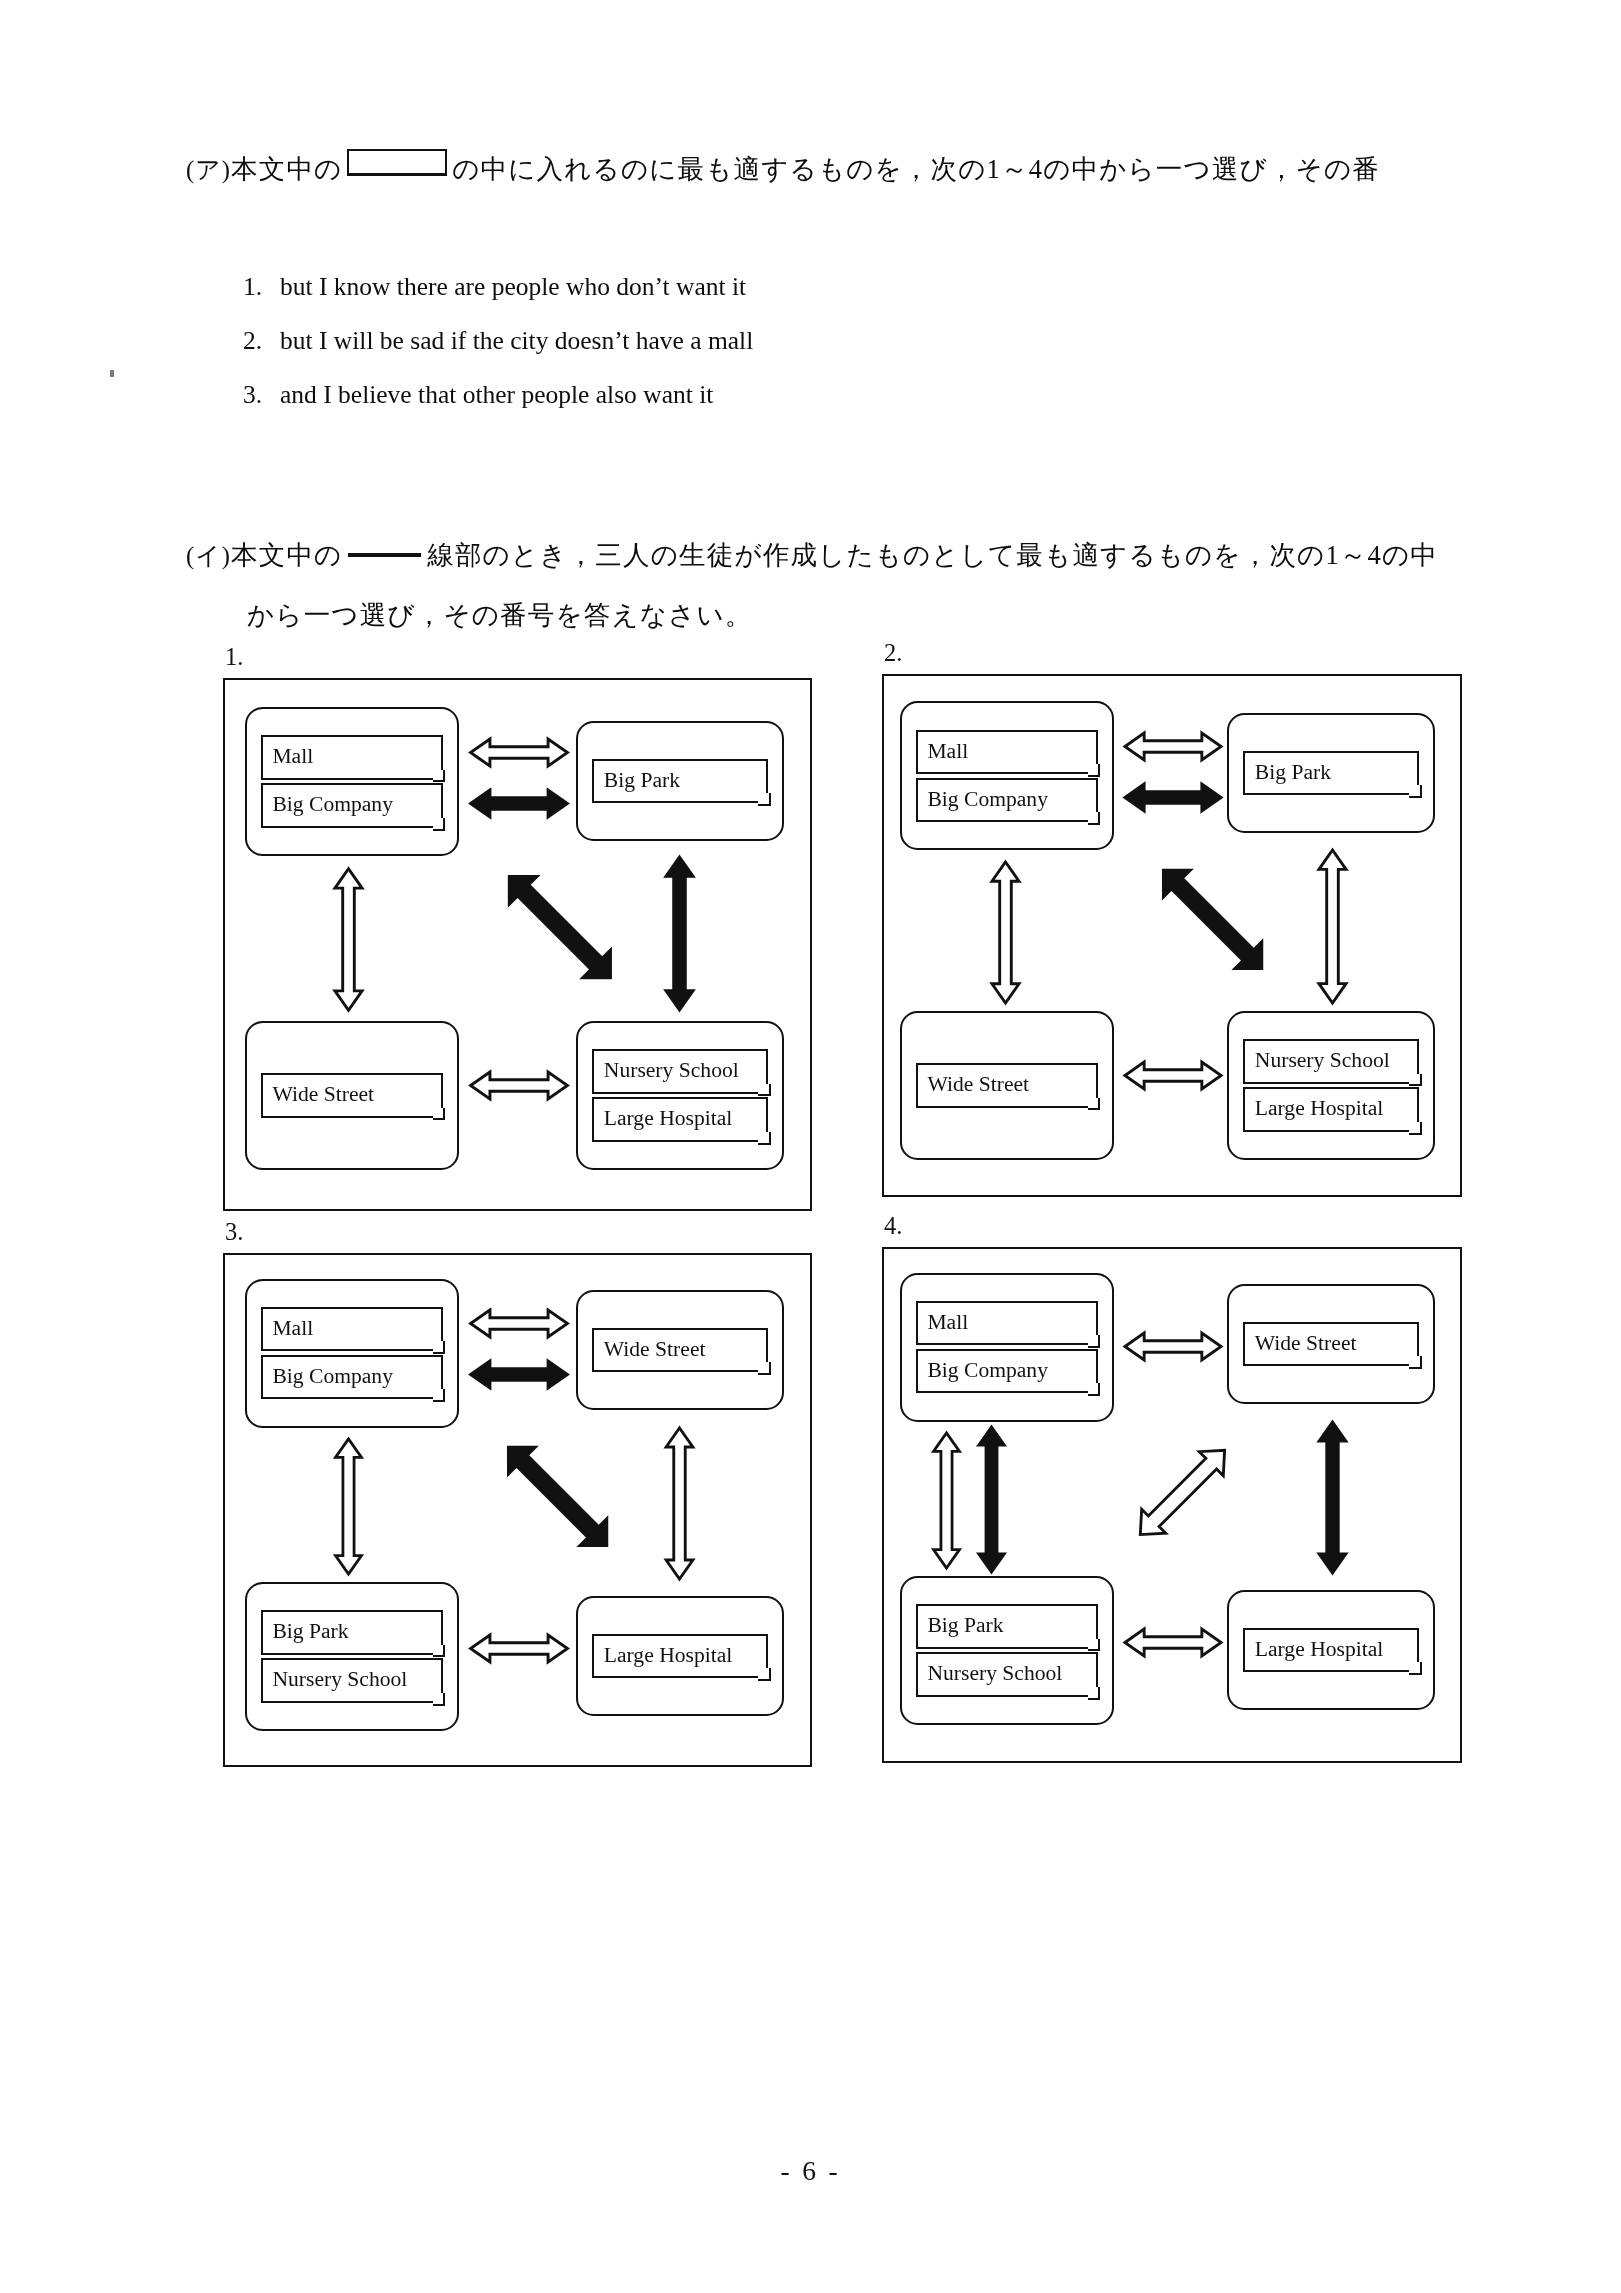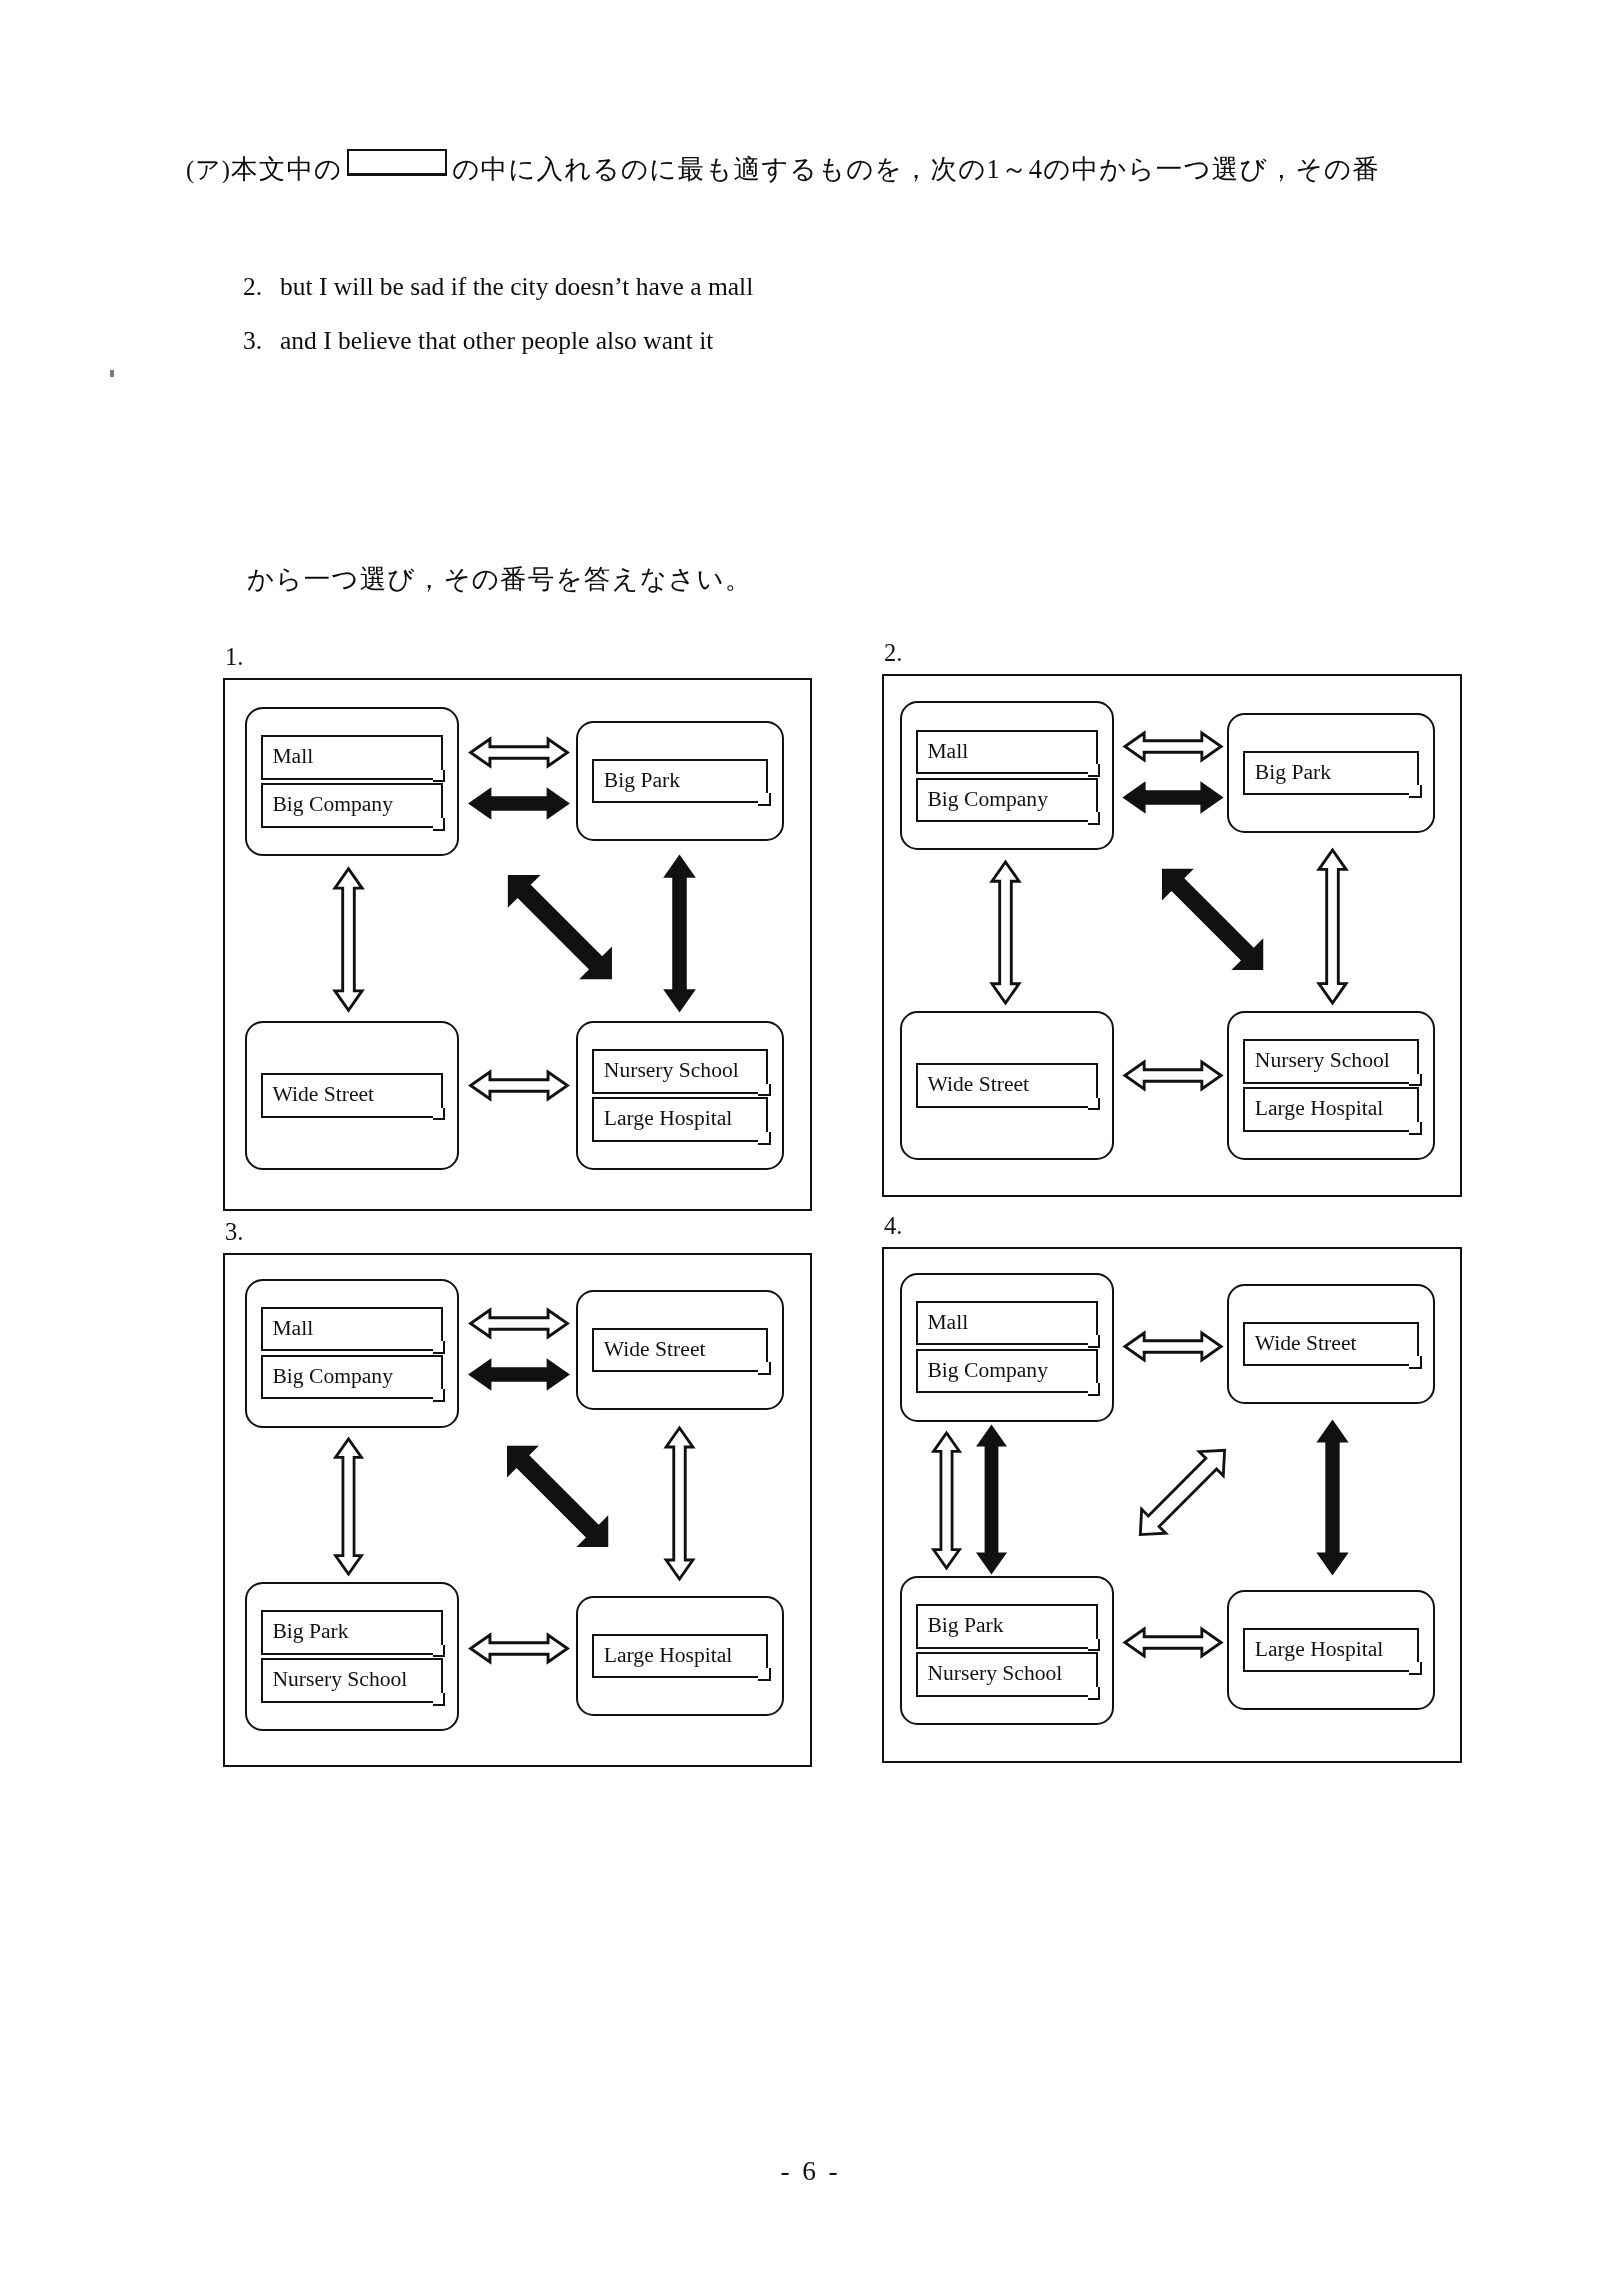"1. but I know there" div.opt { html: none -> <div> <span>1.</span><span>but I know there are people who don’t want it</span> </div> }
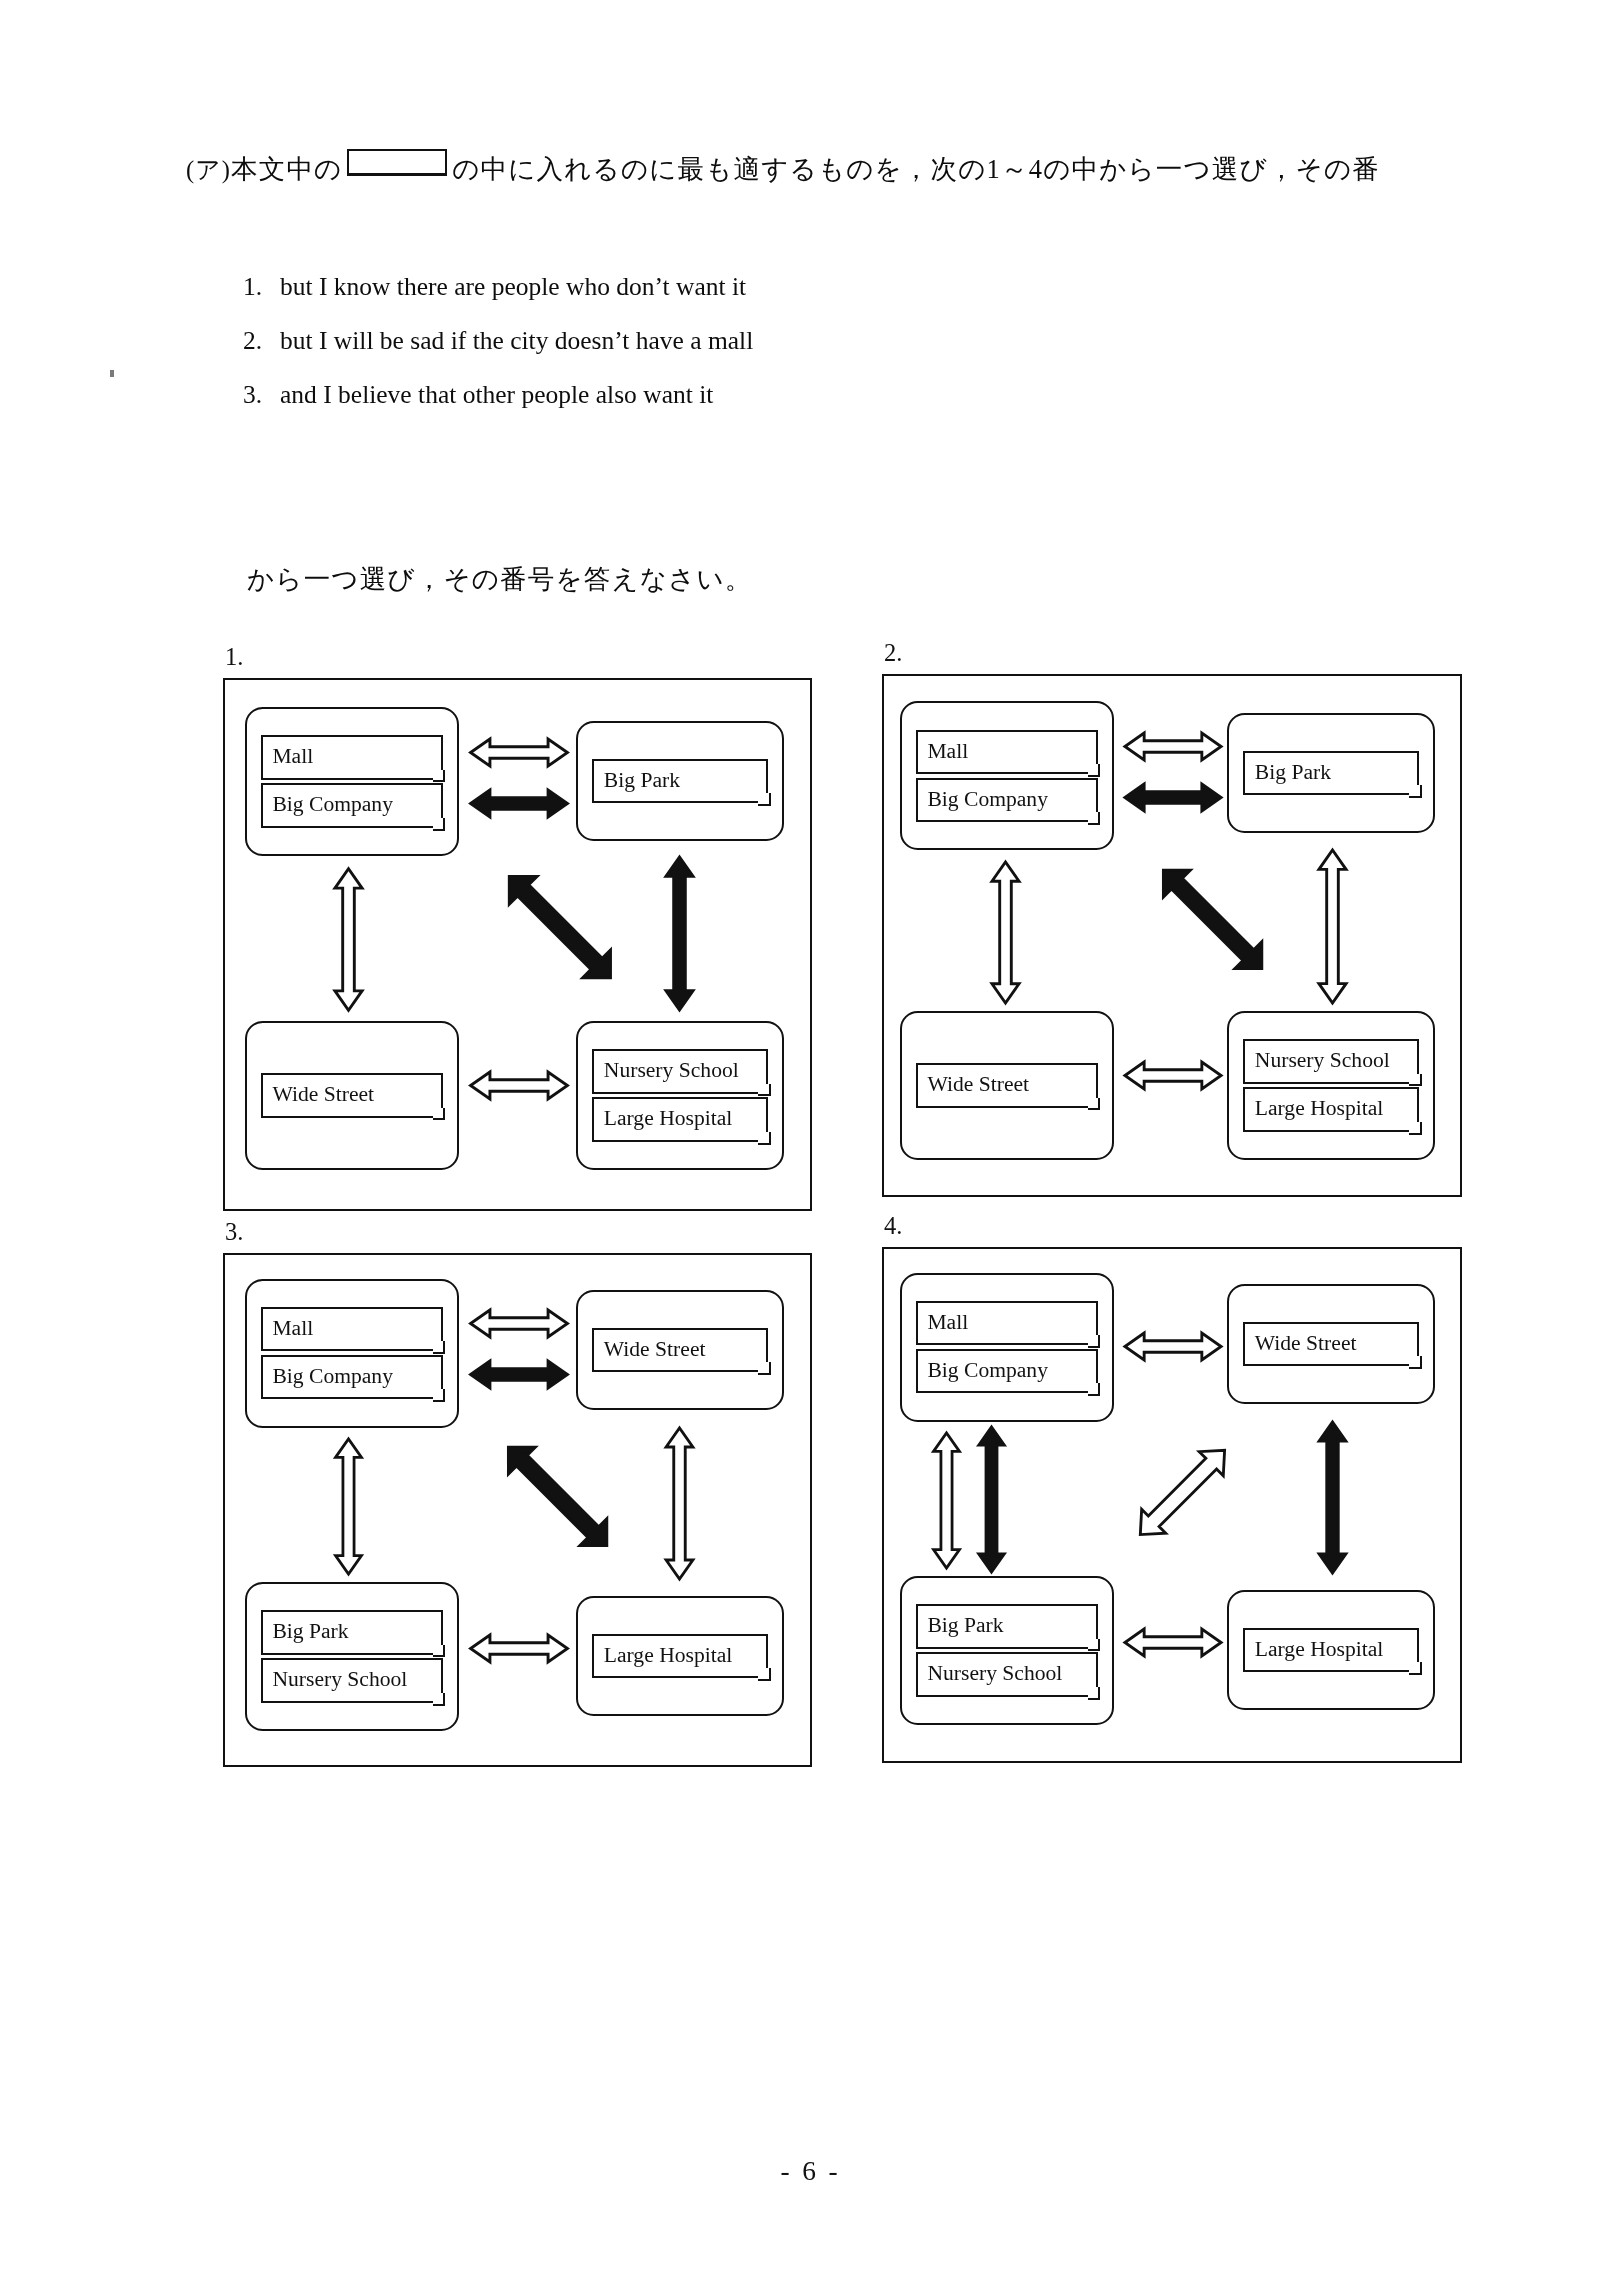"(イ)本文中の" div.jp { html: none -> <div> <span>(イ)</span><span>本文中の</span><span></span><span>線部のとき，三人の生徒が作成したものとして最も適するものを，次の1～4の中</span> </div> }
